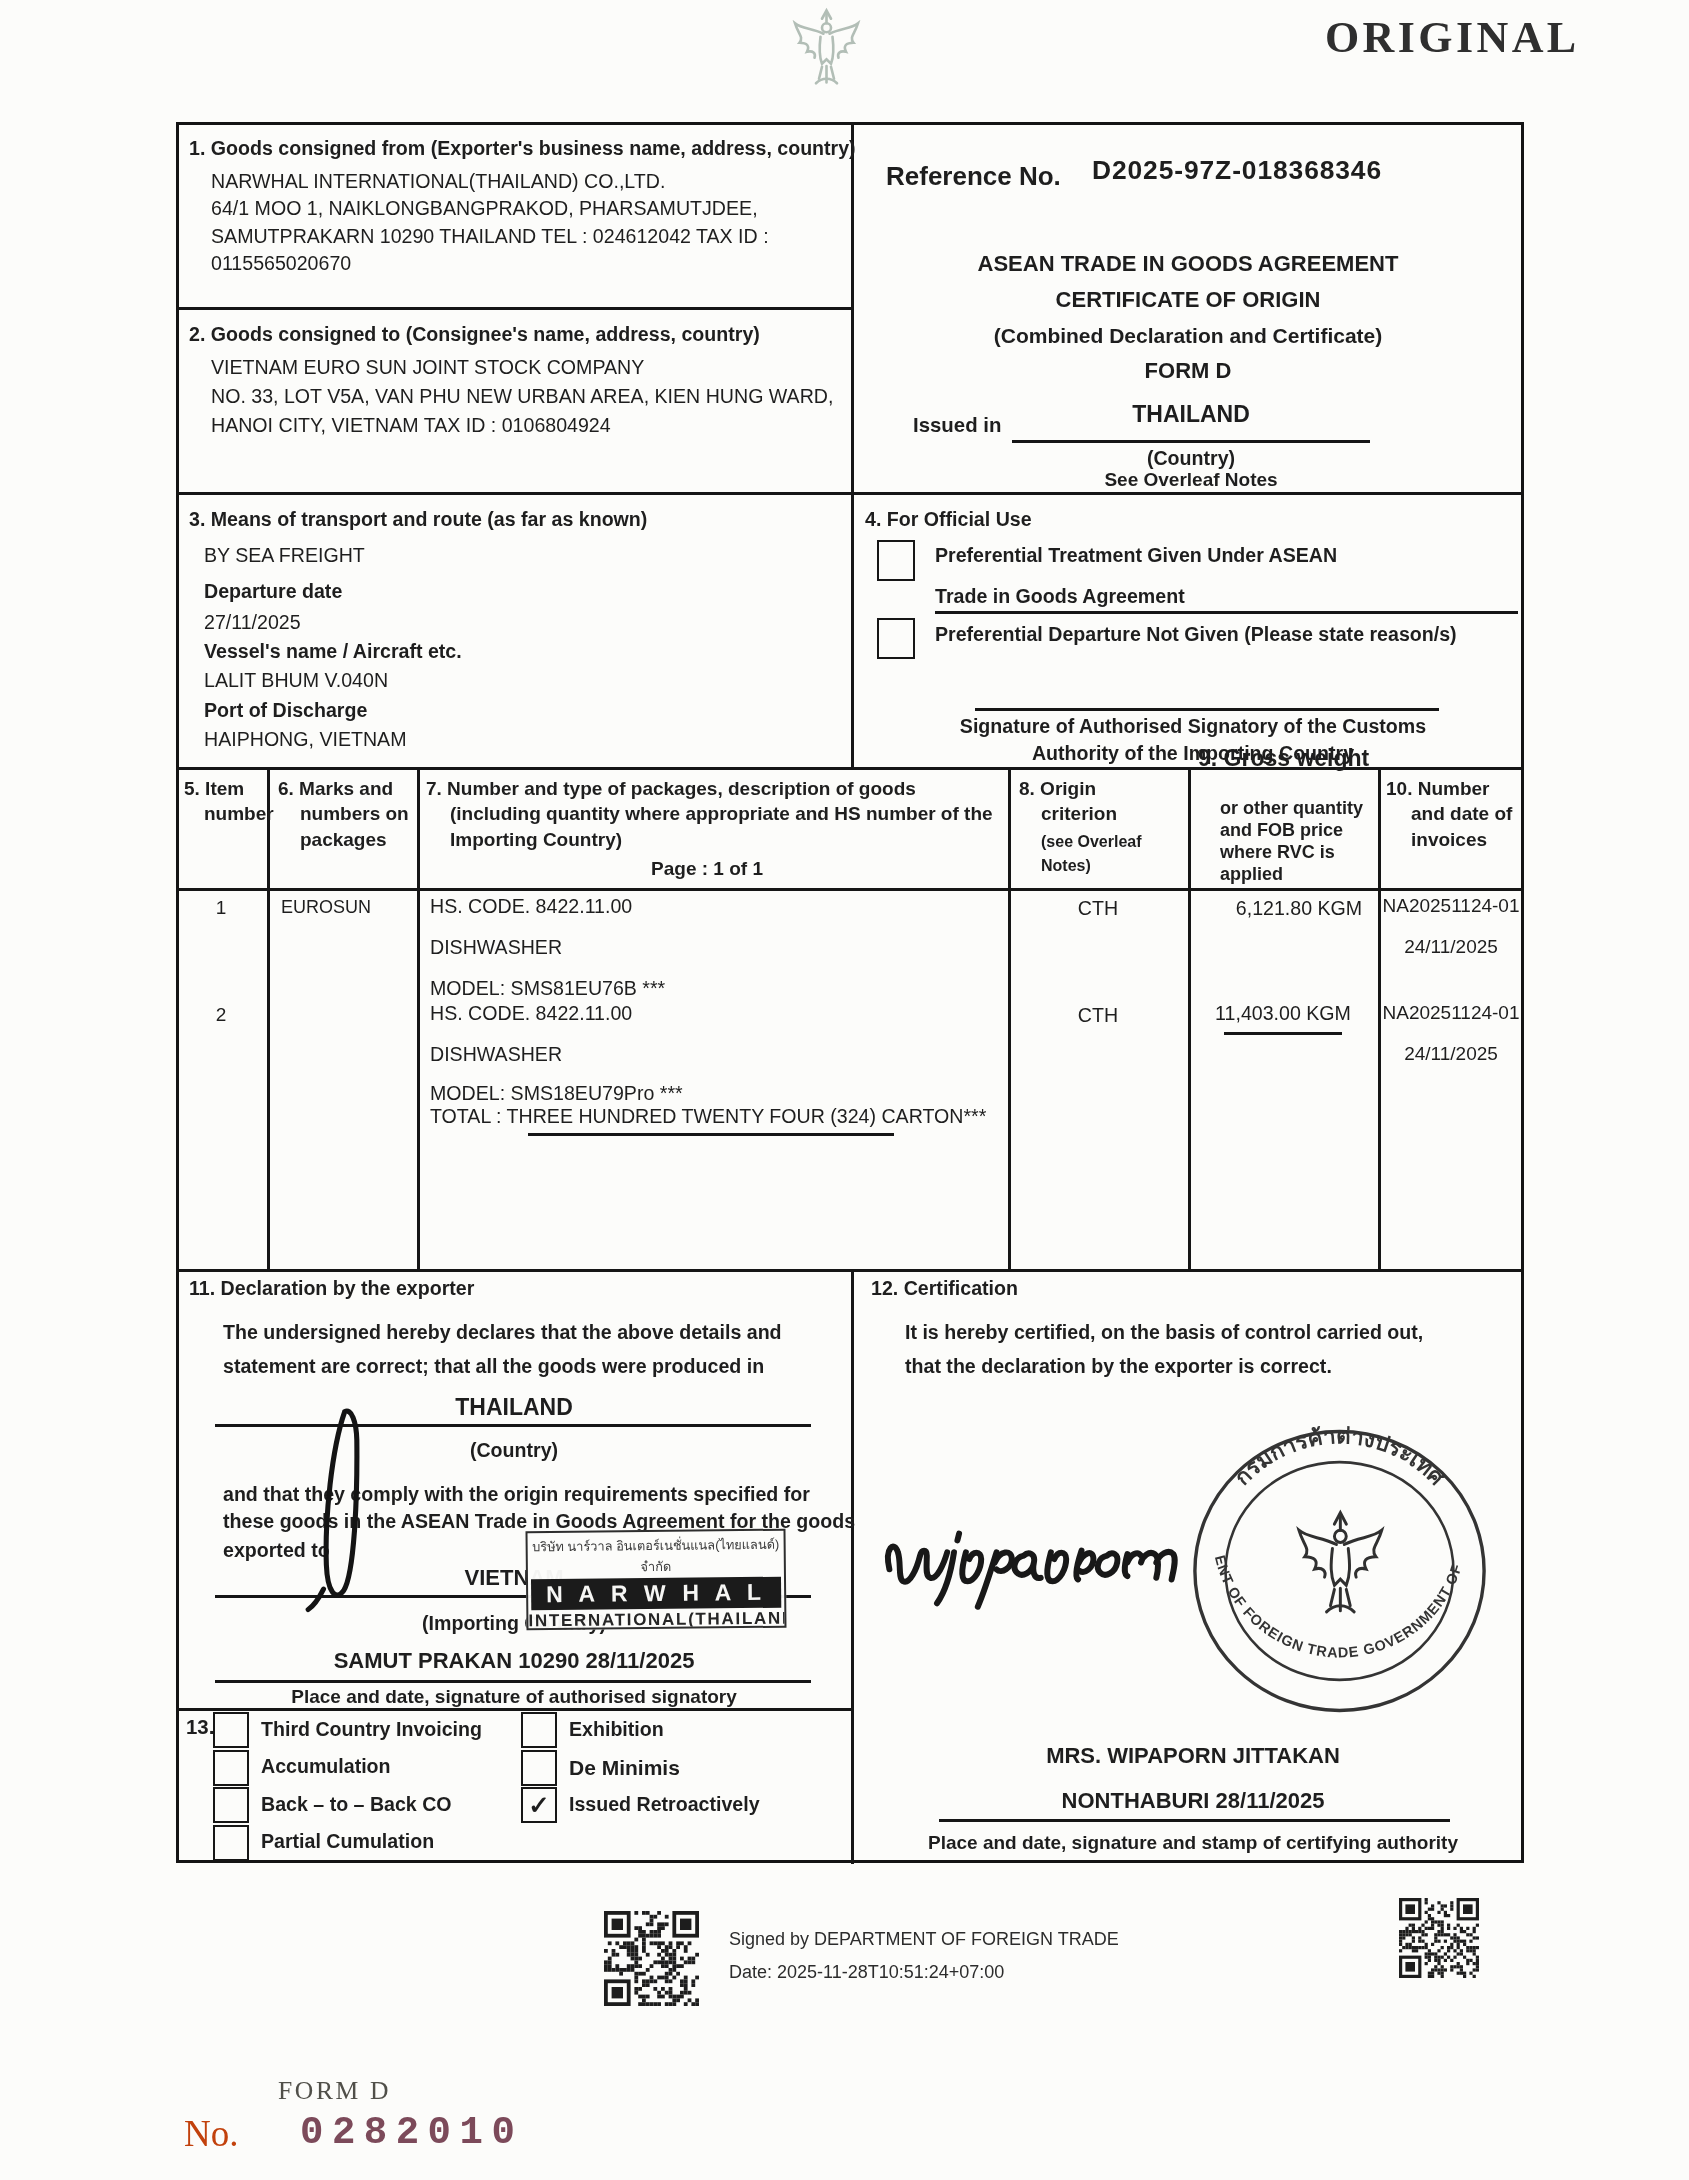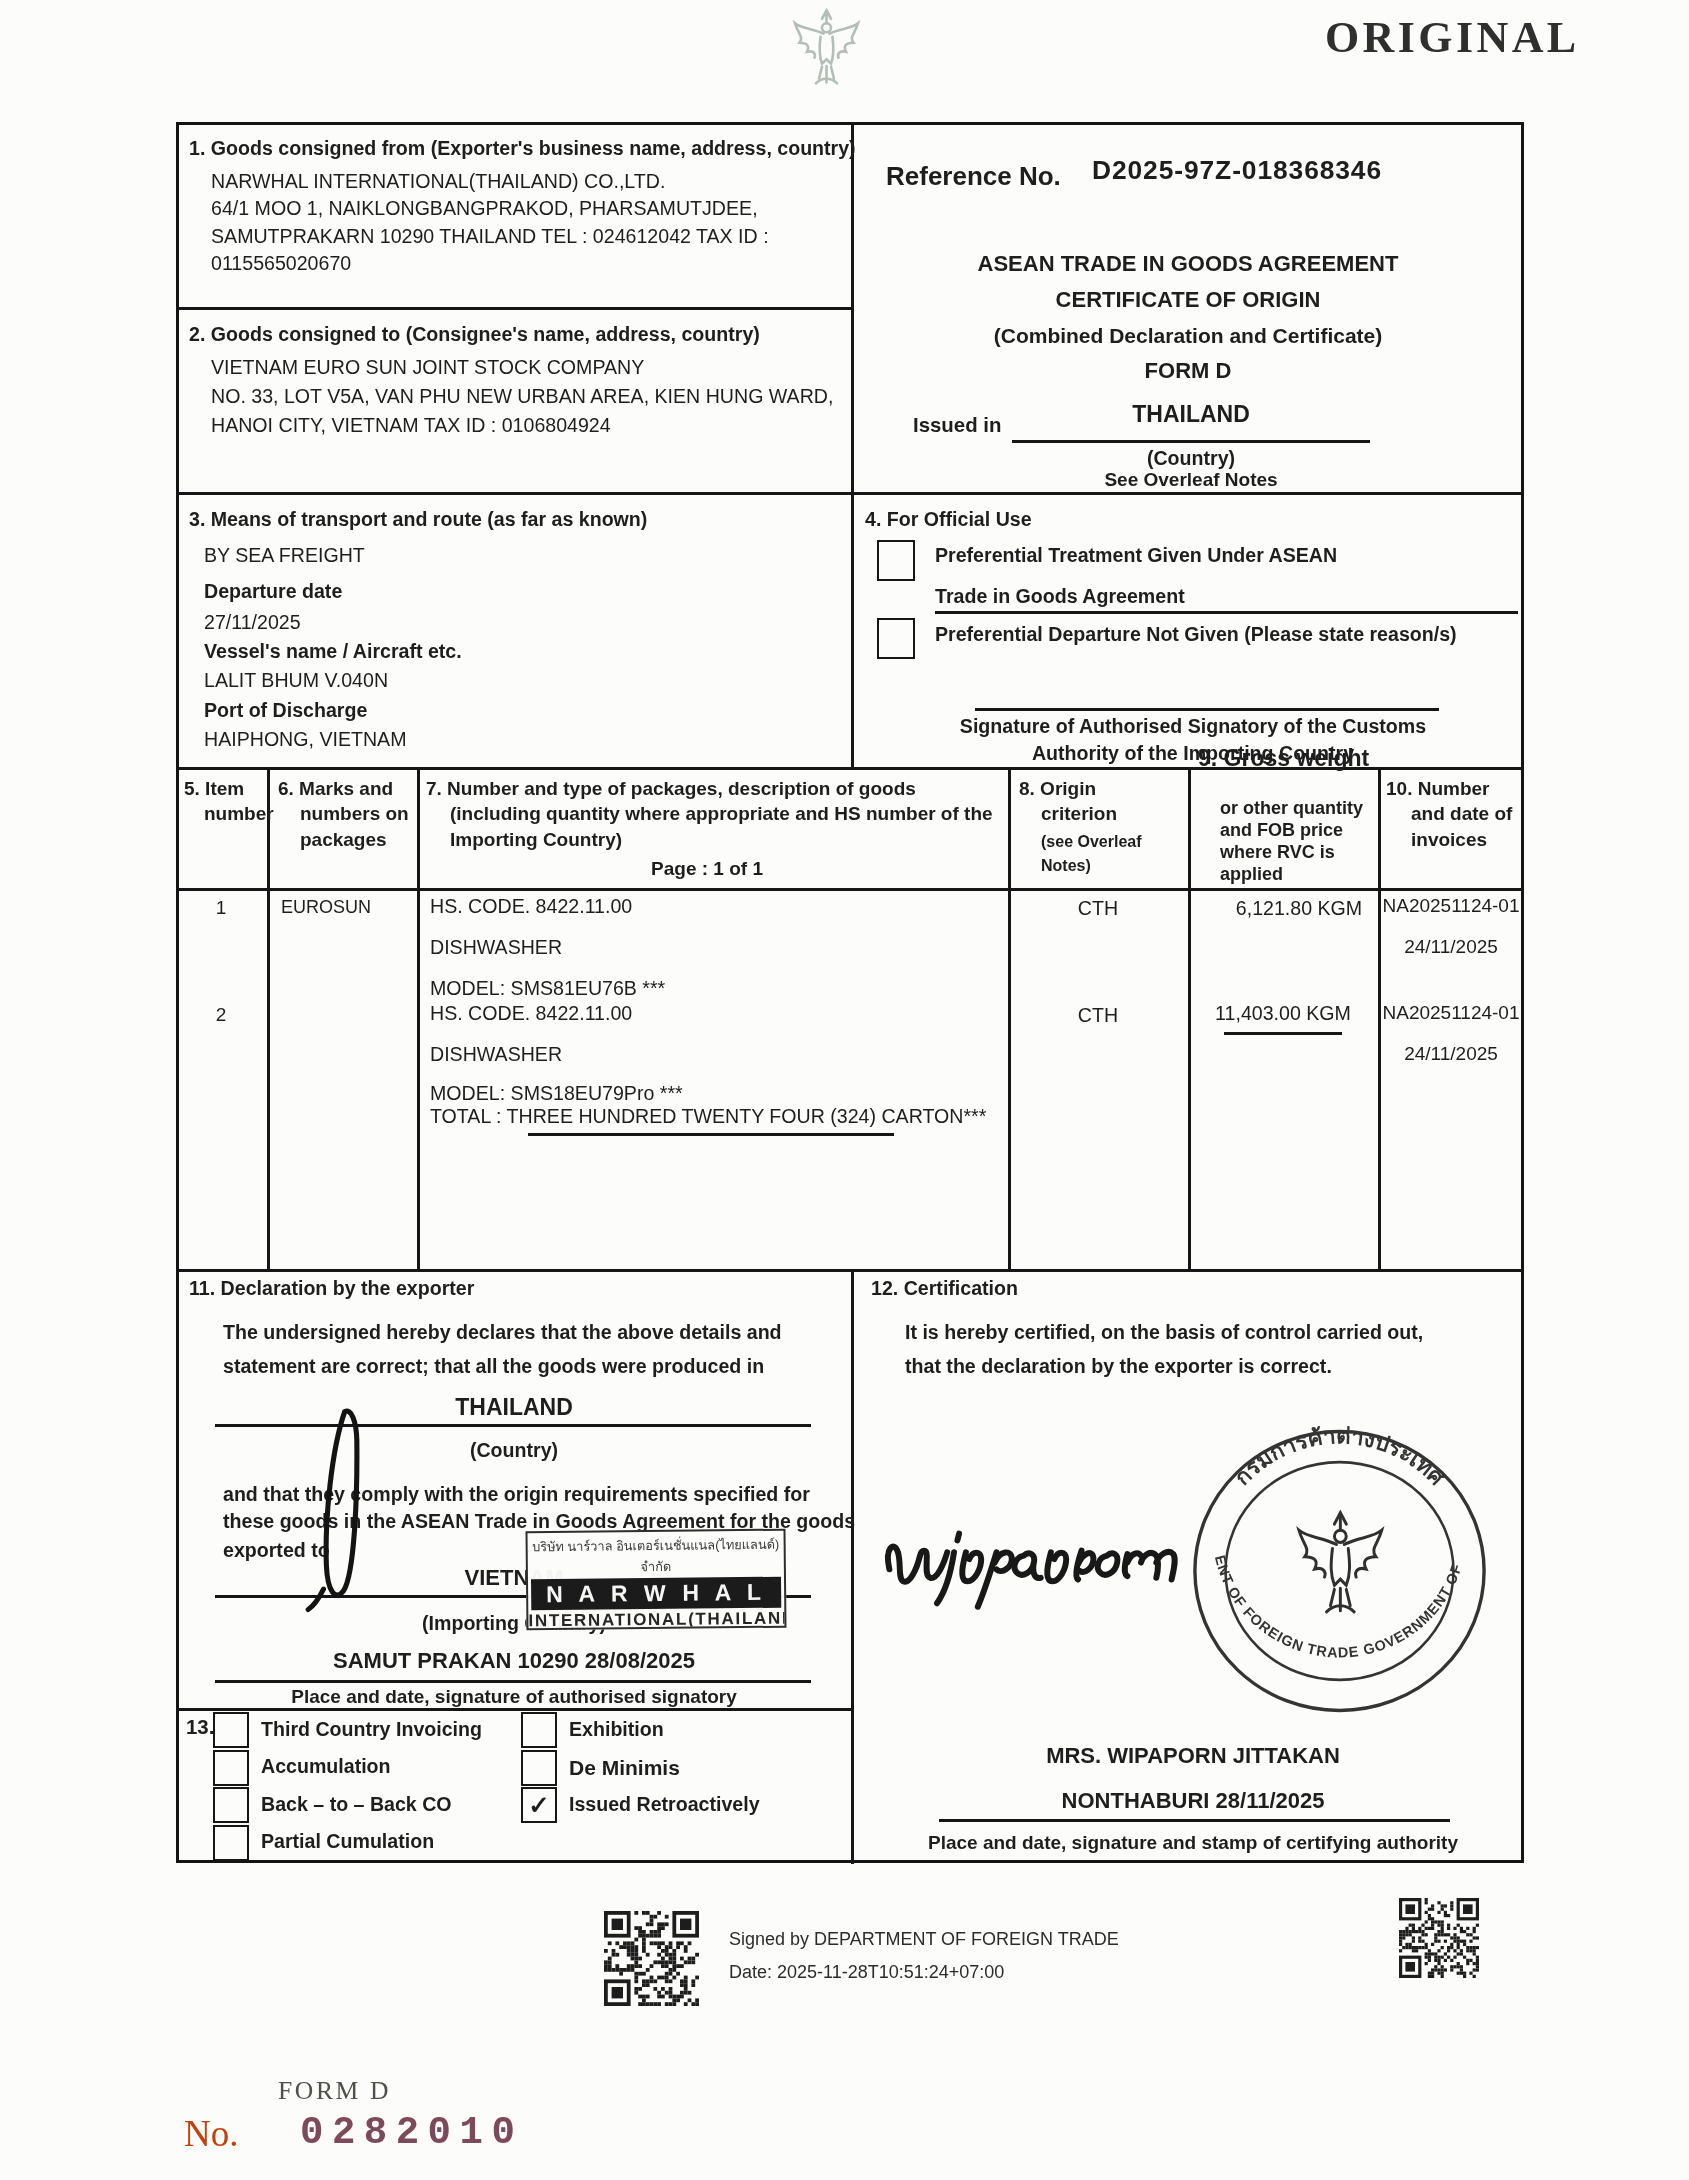"SAMUT PRAKAN 10290 28/08/2025" div.t { text: 28/08/2025 -> 28/11/2025 }
